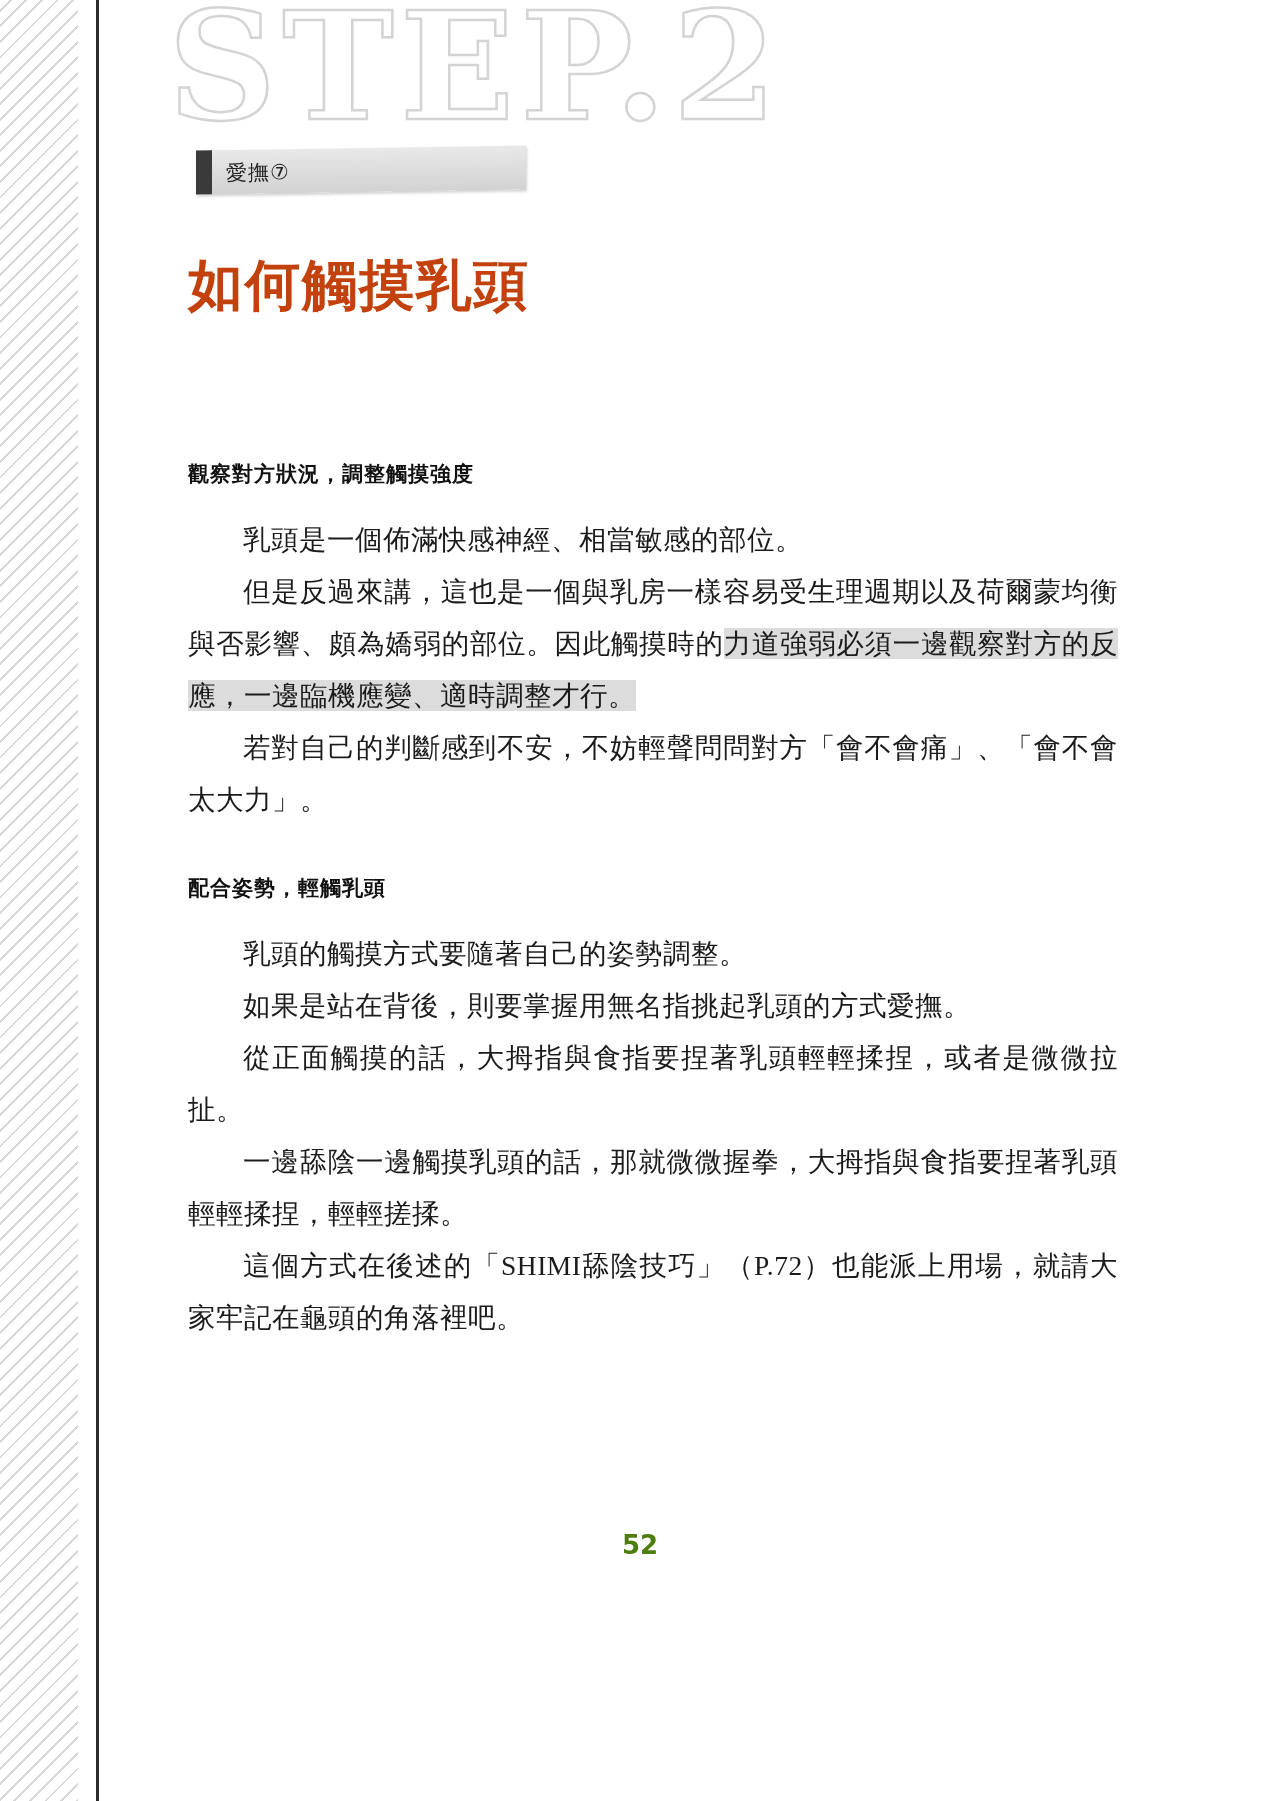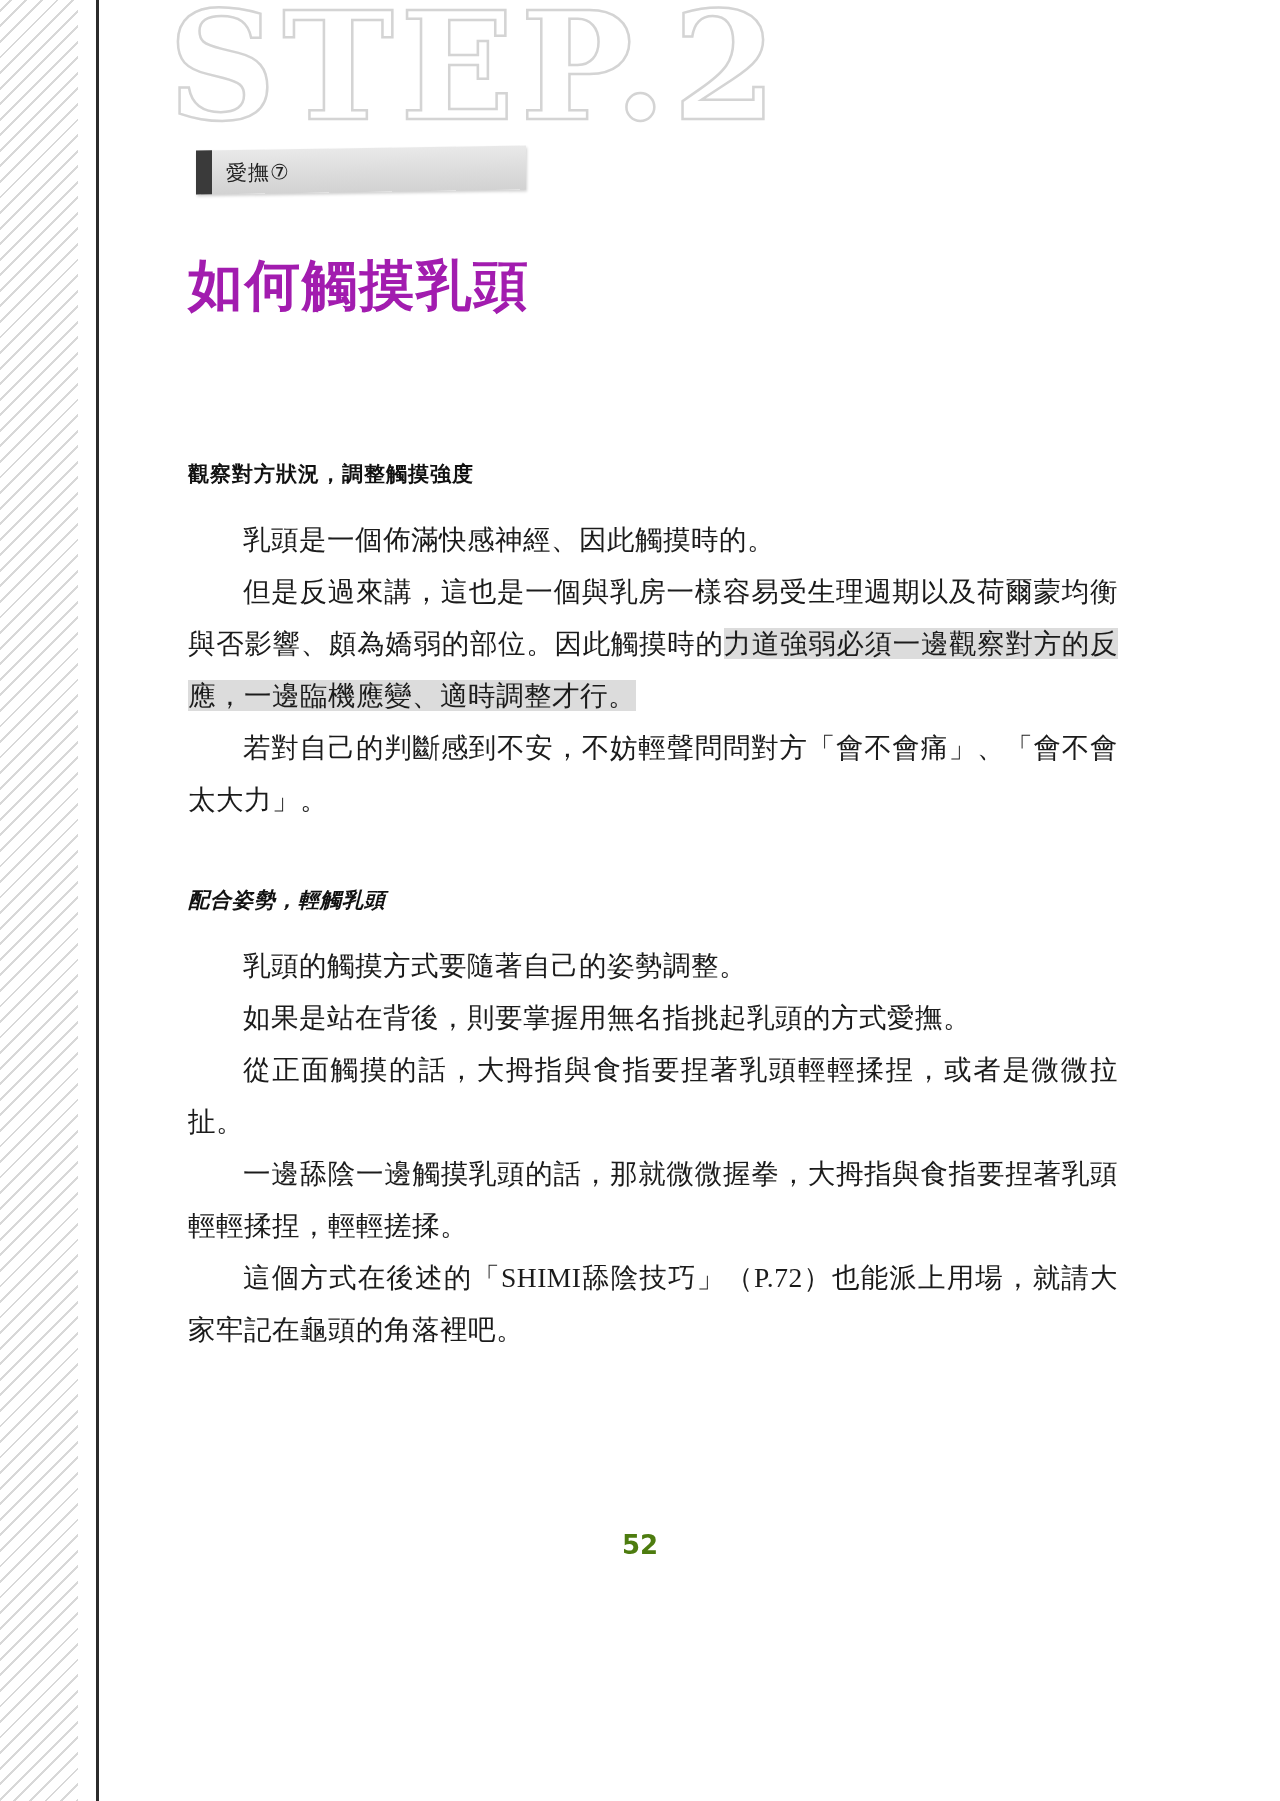"如何觸摸乳頭" .doc-title { color: #a21caf -> #c2410c }
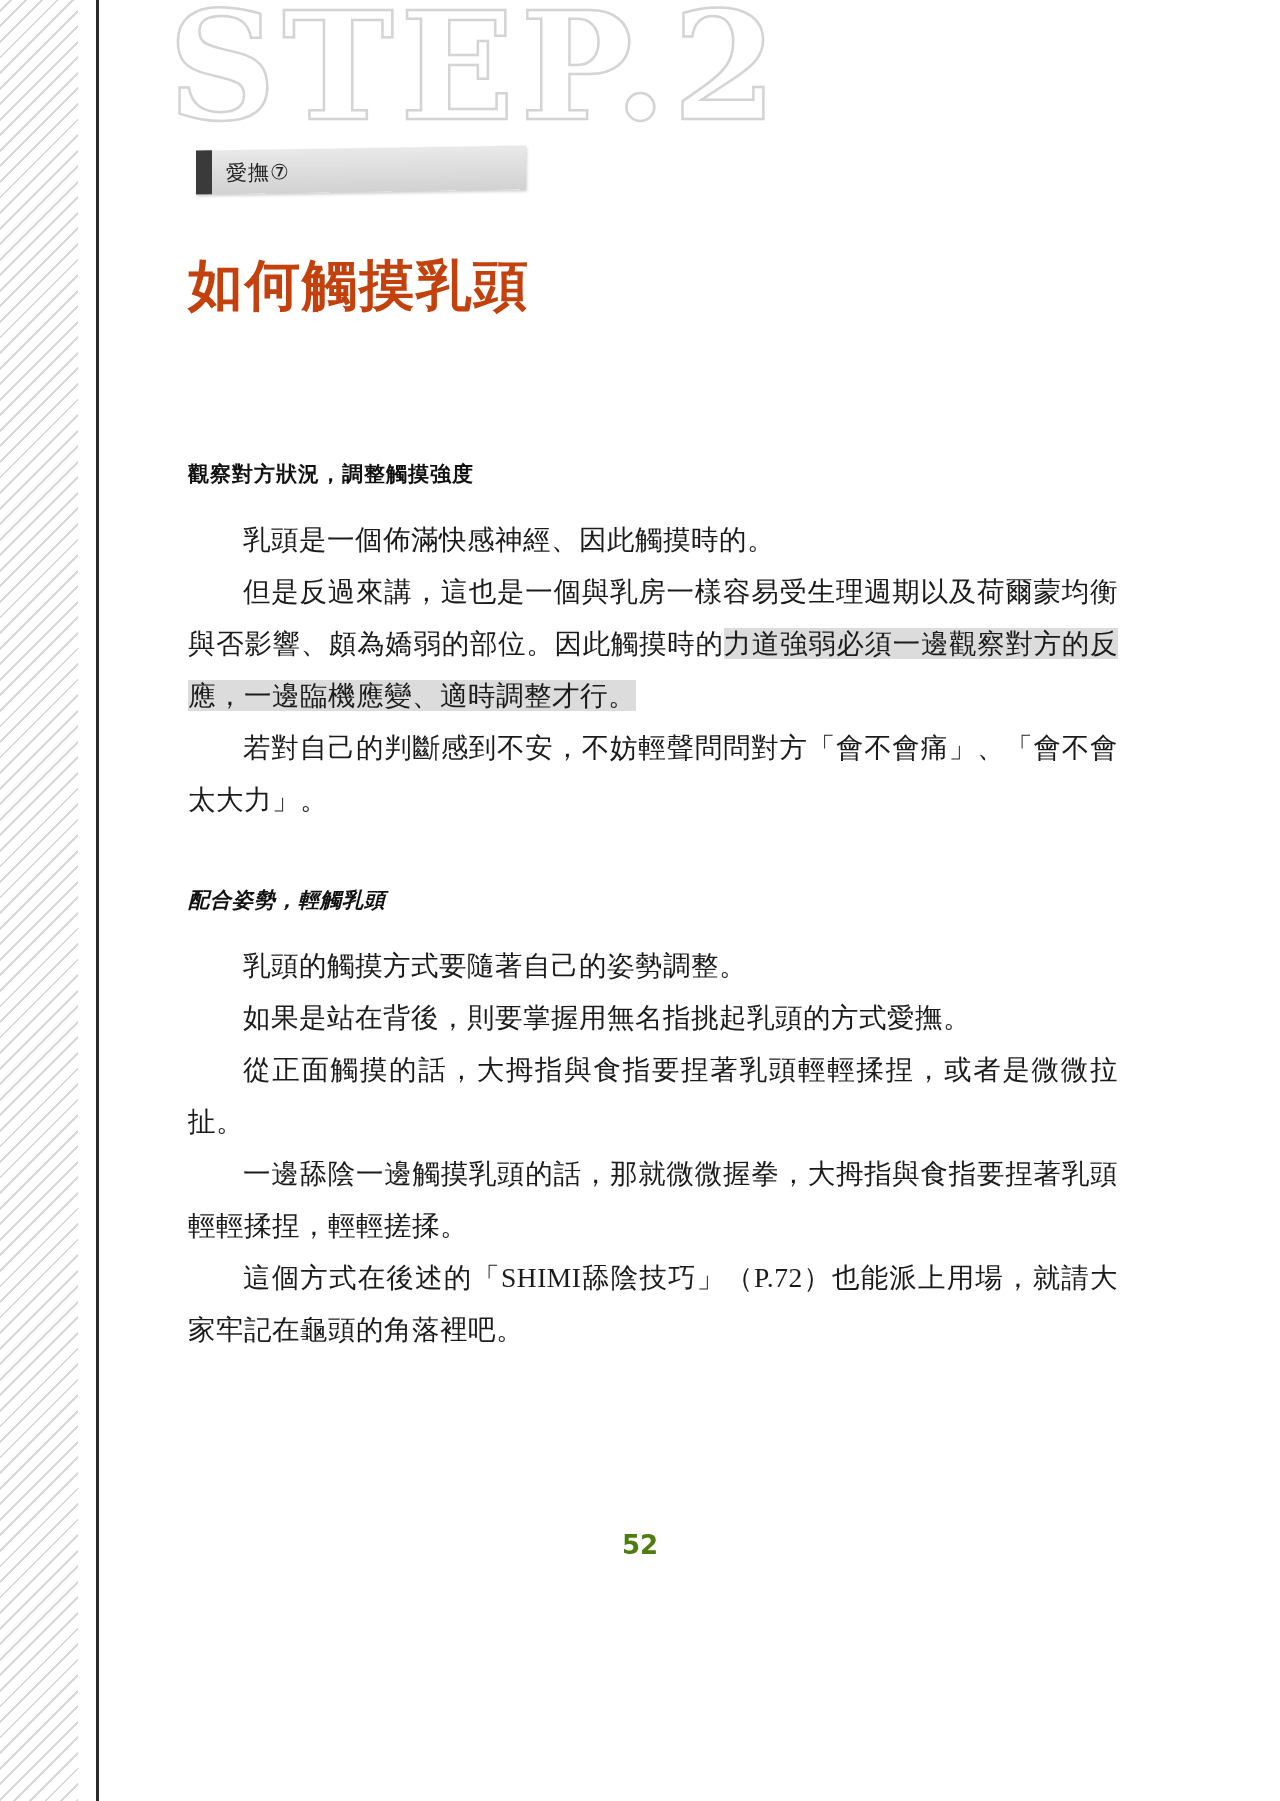"乳頭是一個佈滿快感神經、因此觸摸時的。" span { text: 因此觸摸時的 -> 相當敏感的部位 }
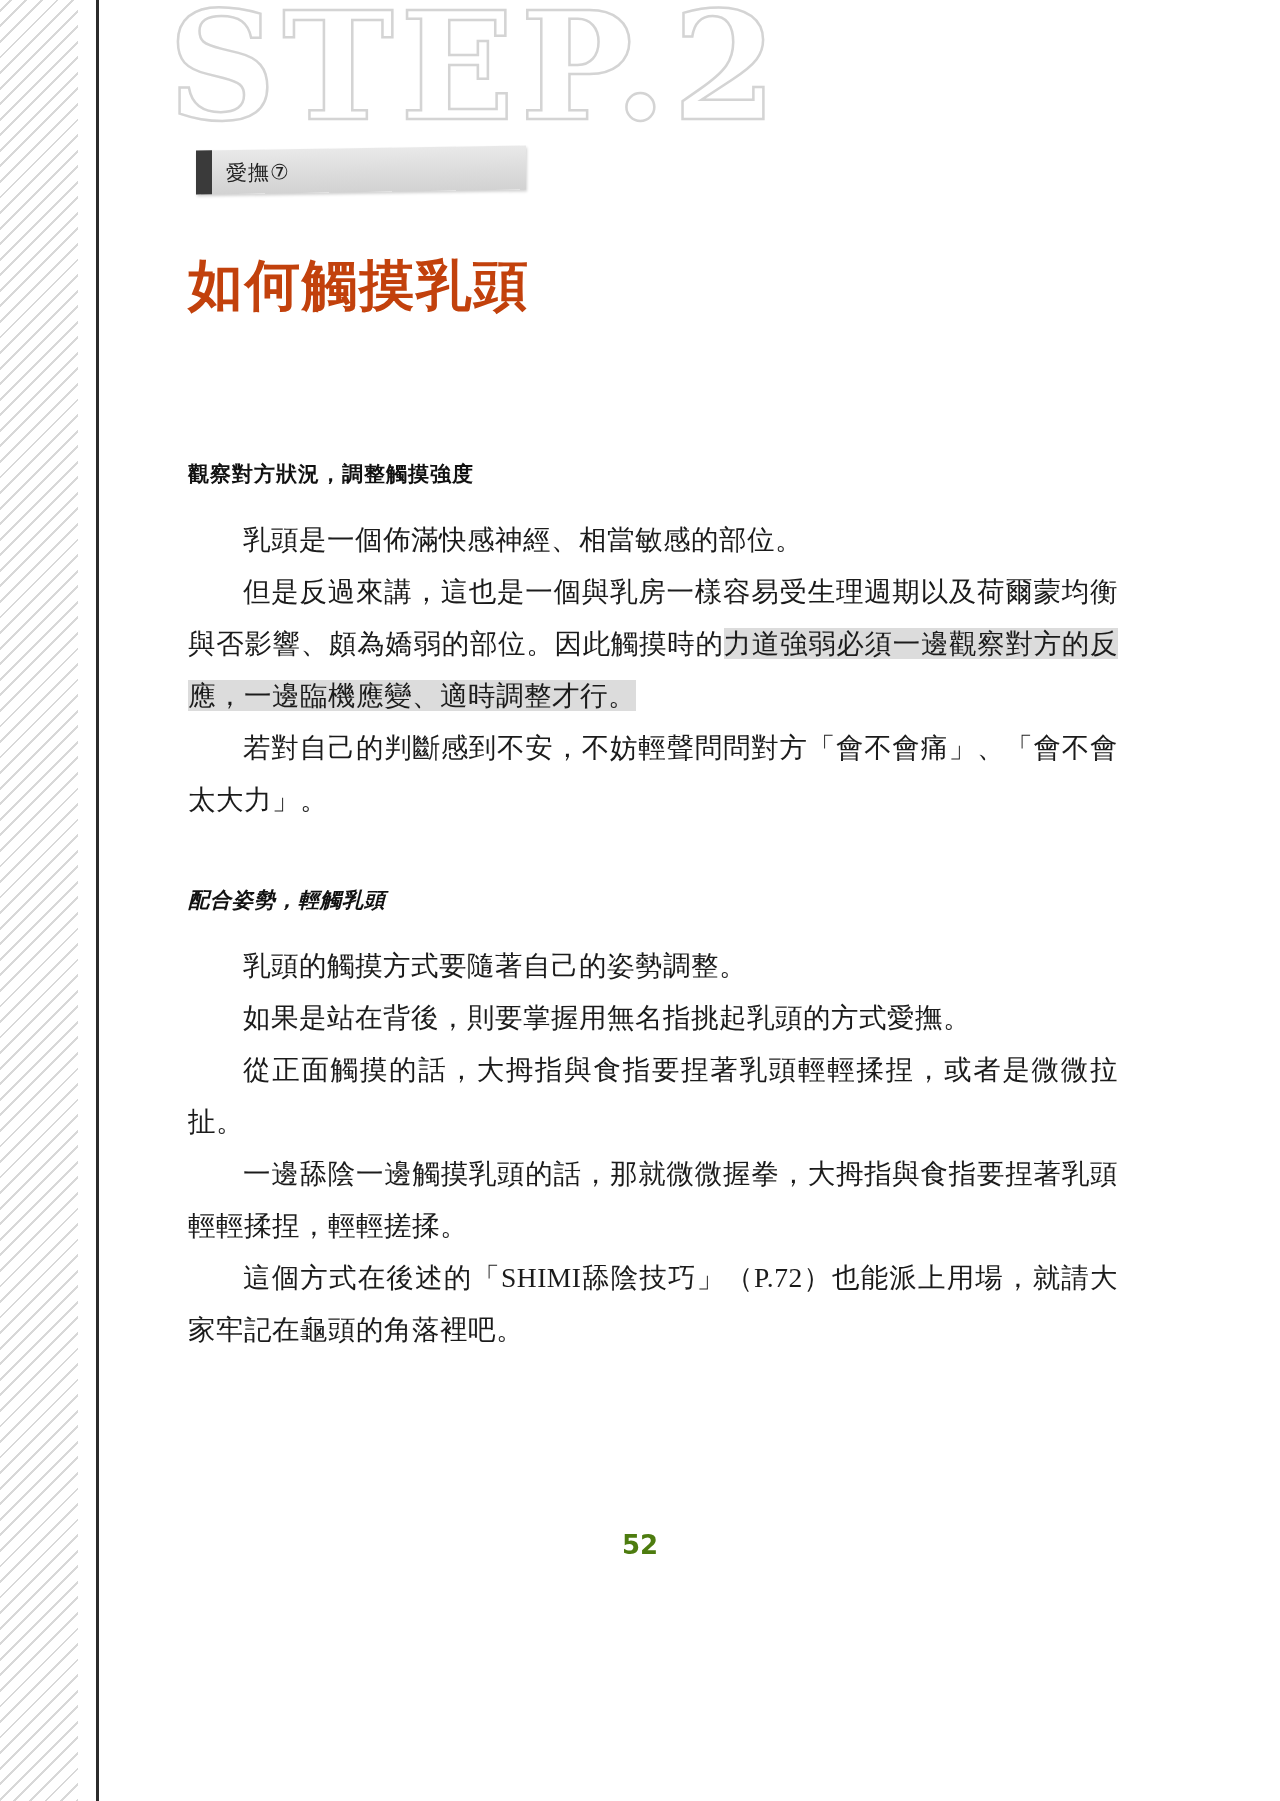"配合姿勢，輕觸乳頭" .section-head.second { font-style: italic -> none; margin-top: 60px -> 48px }
